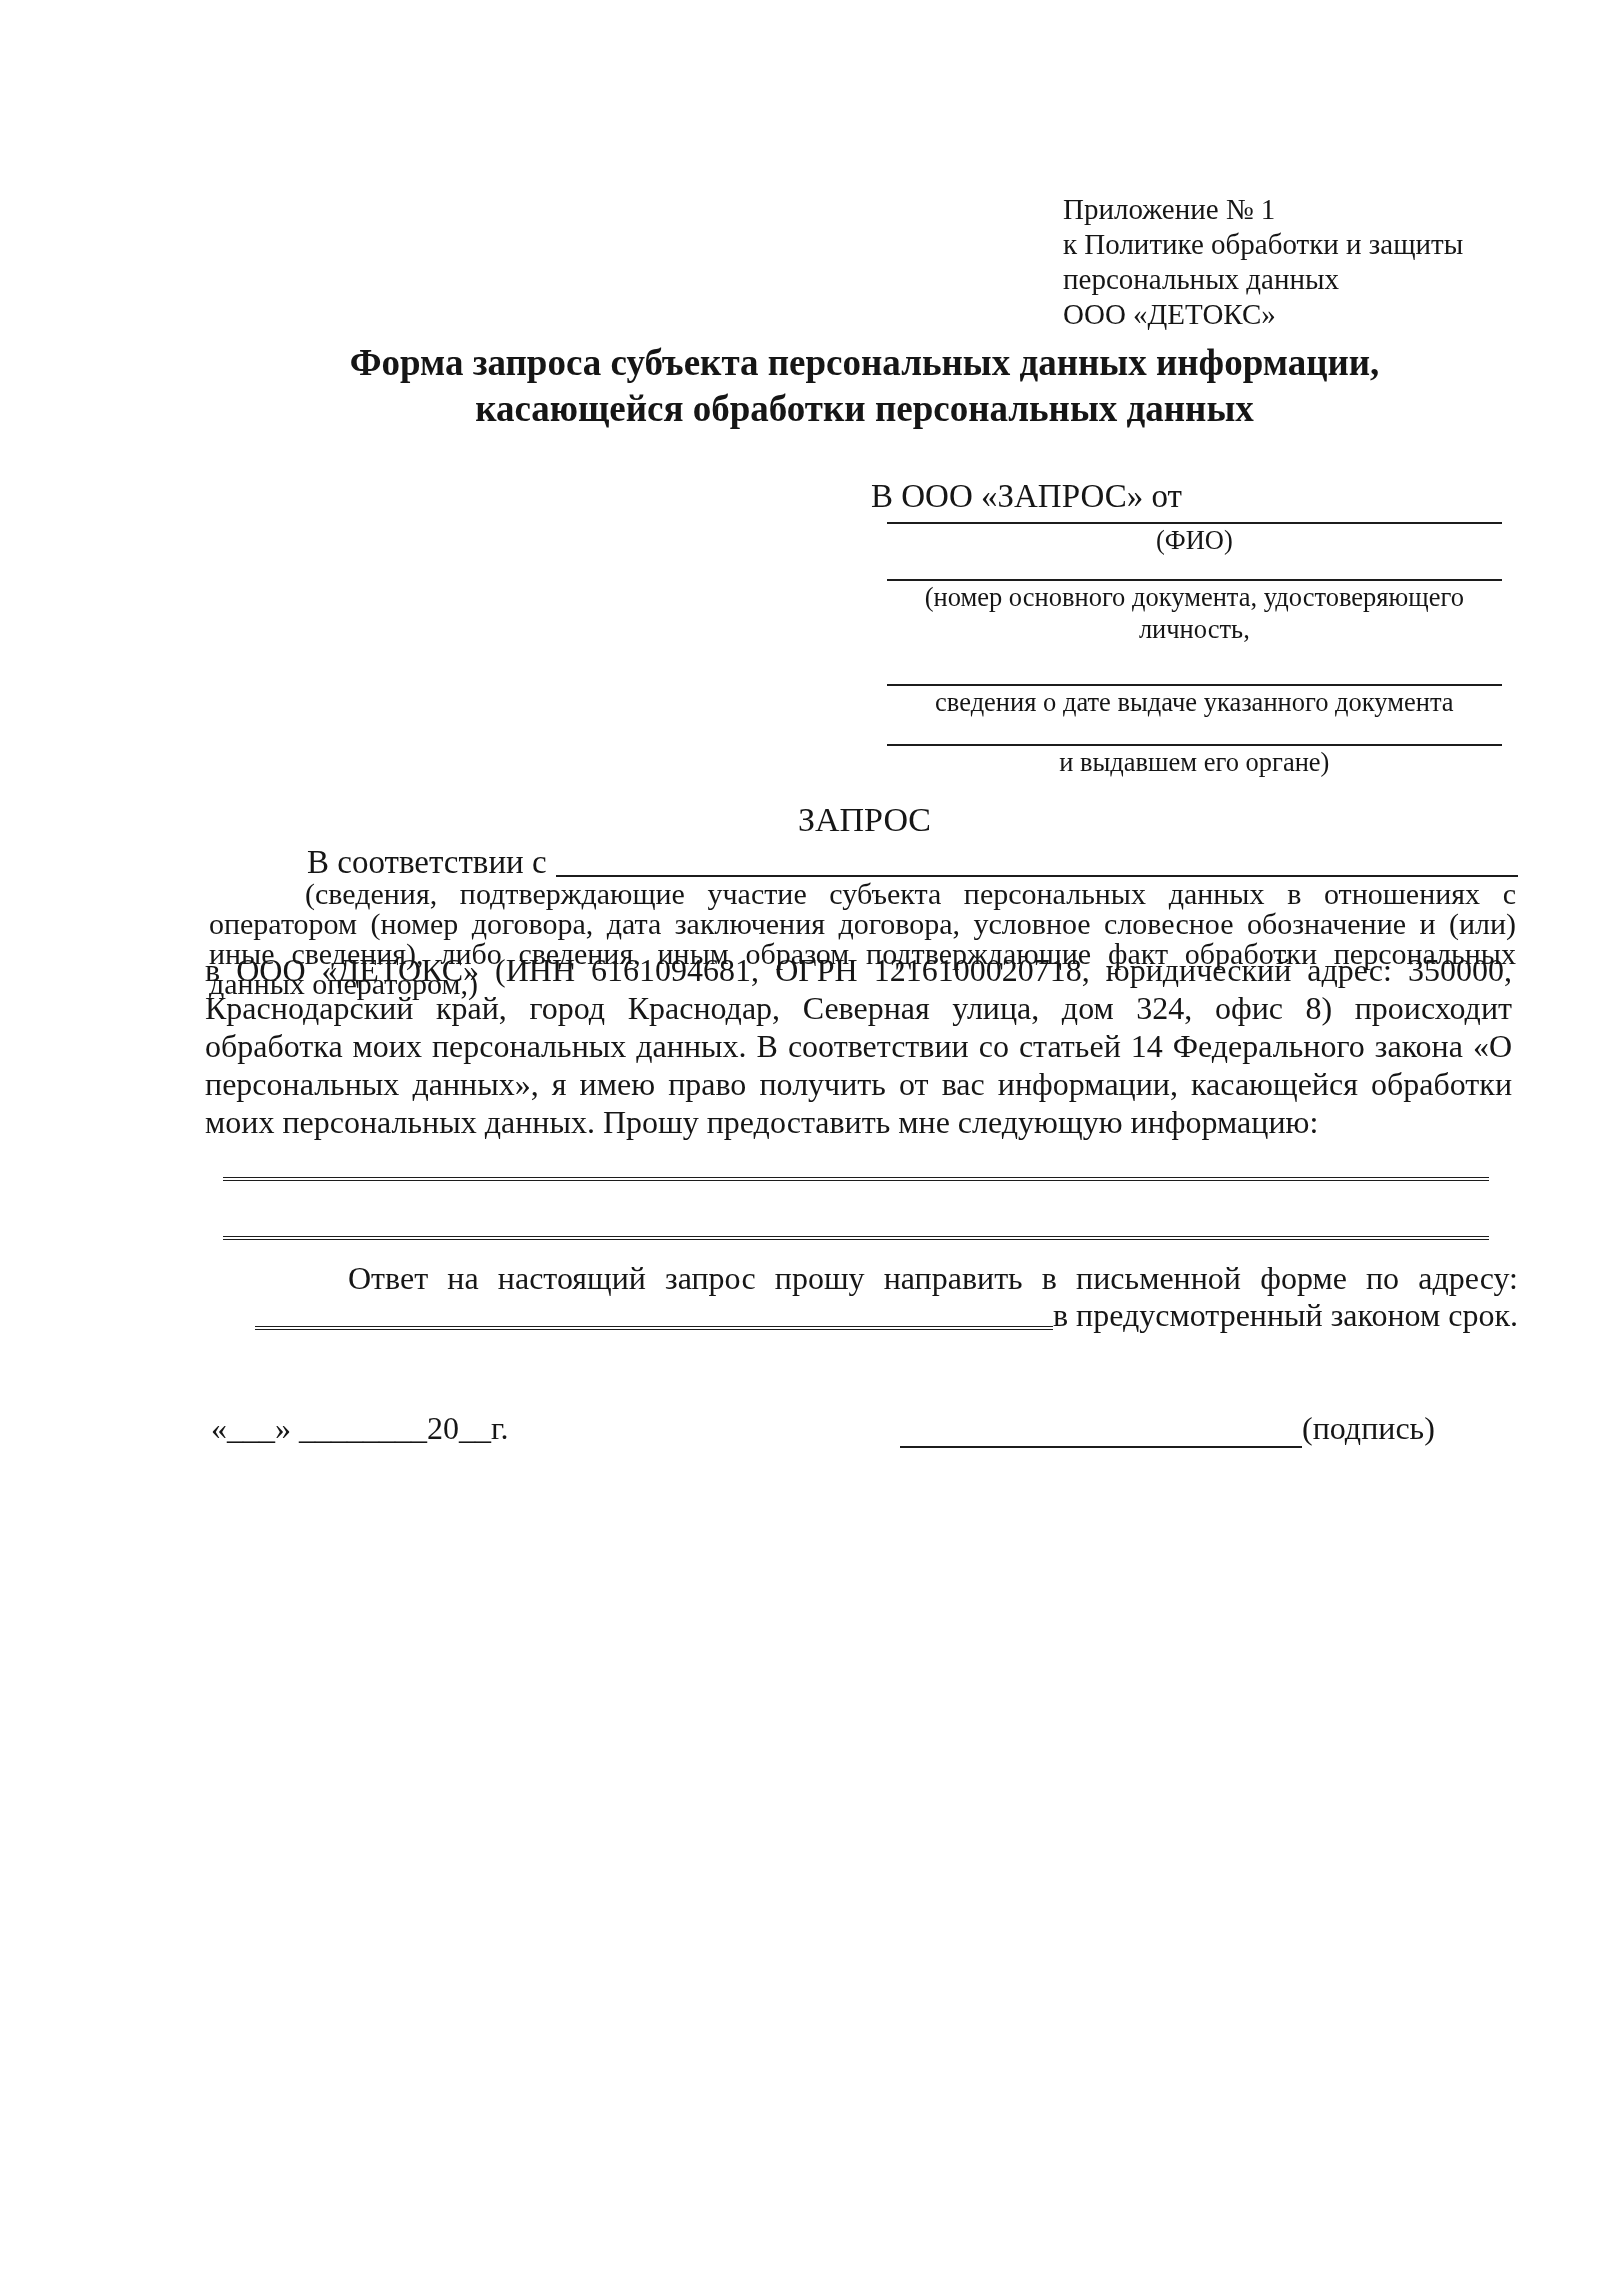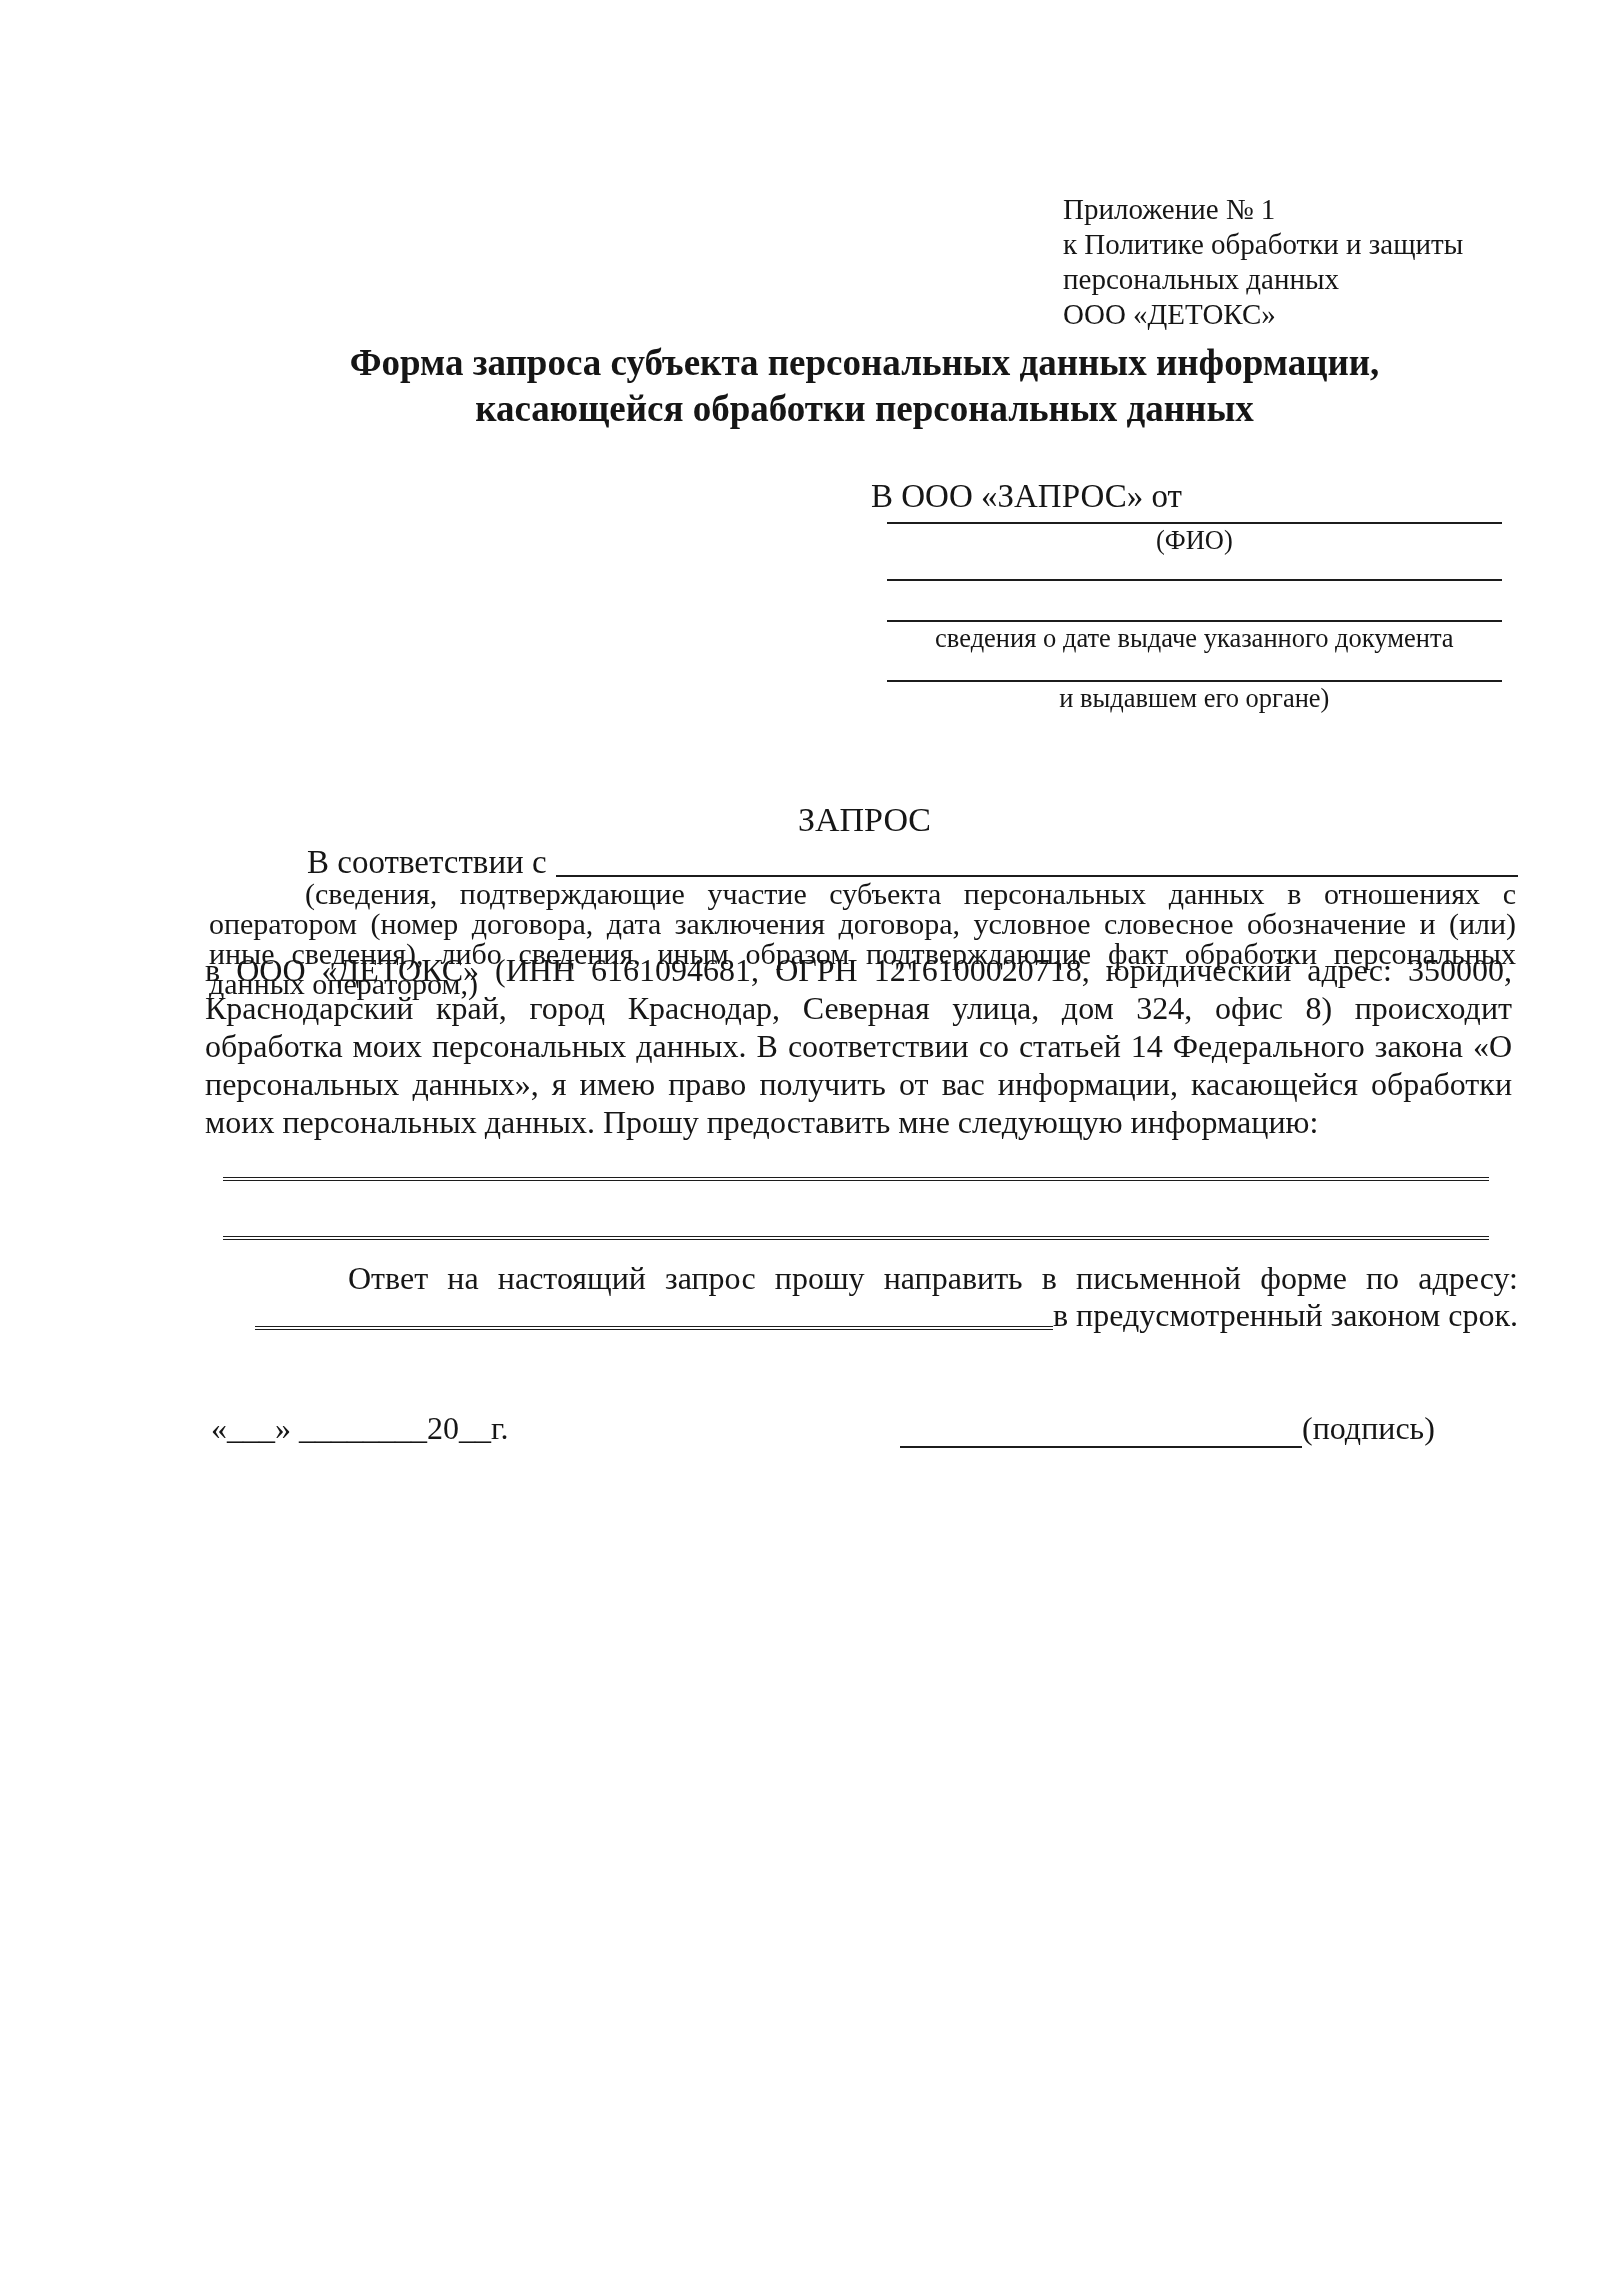"(номер основного документа," div.addr-caption { html: none -> <div>(номер основного документа, удостоверяющего личность,</div> }
